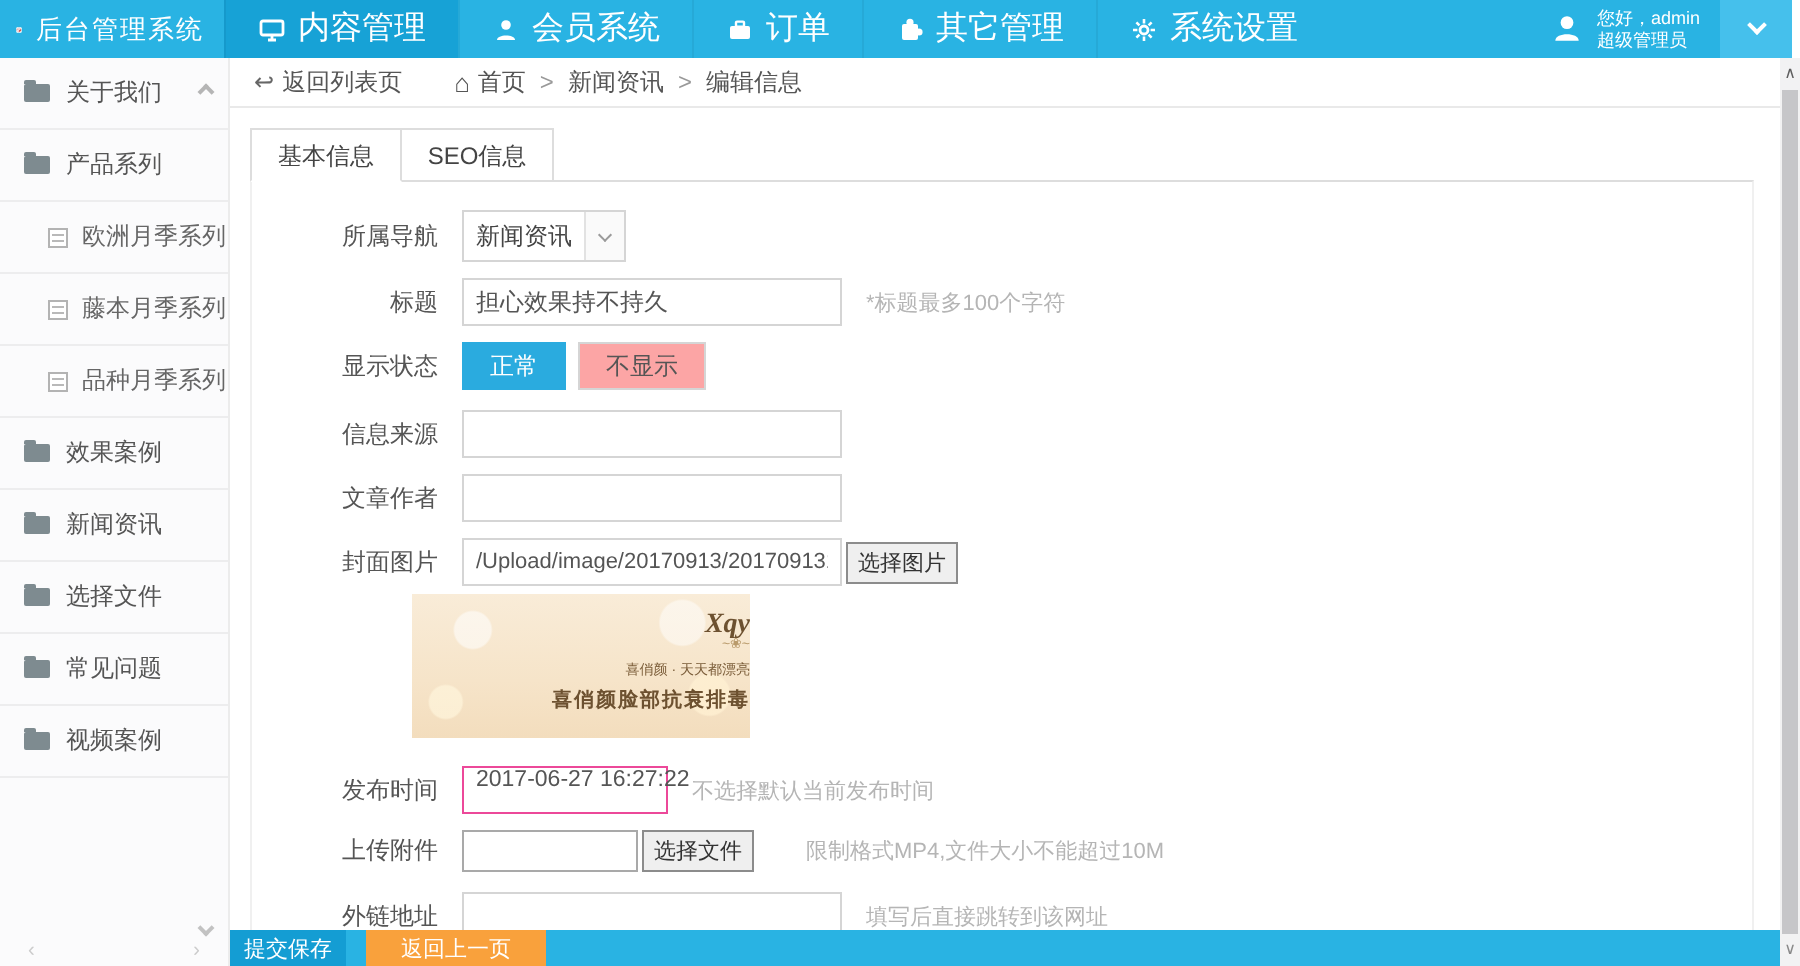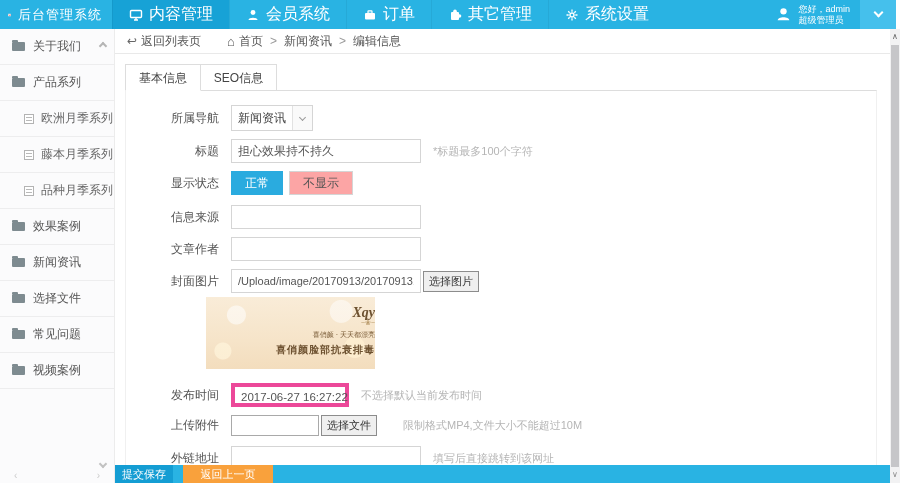"2017-06-27 16:27:22" .date-inp { align-items: flex-end -> flex-start; border: 4px solid #ec4899 -> 1px solid #ec4899; width: 118px -> 103px }
